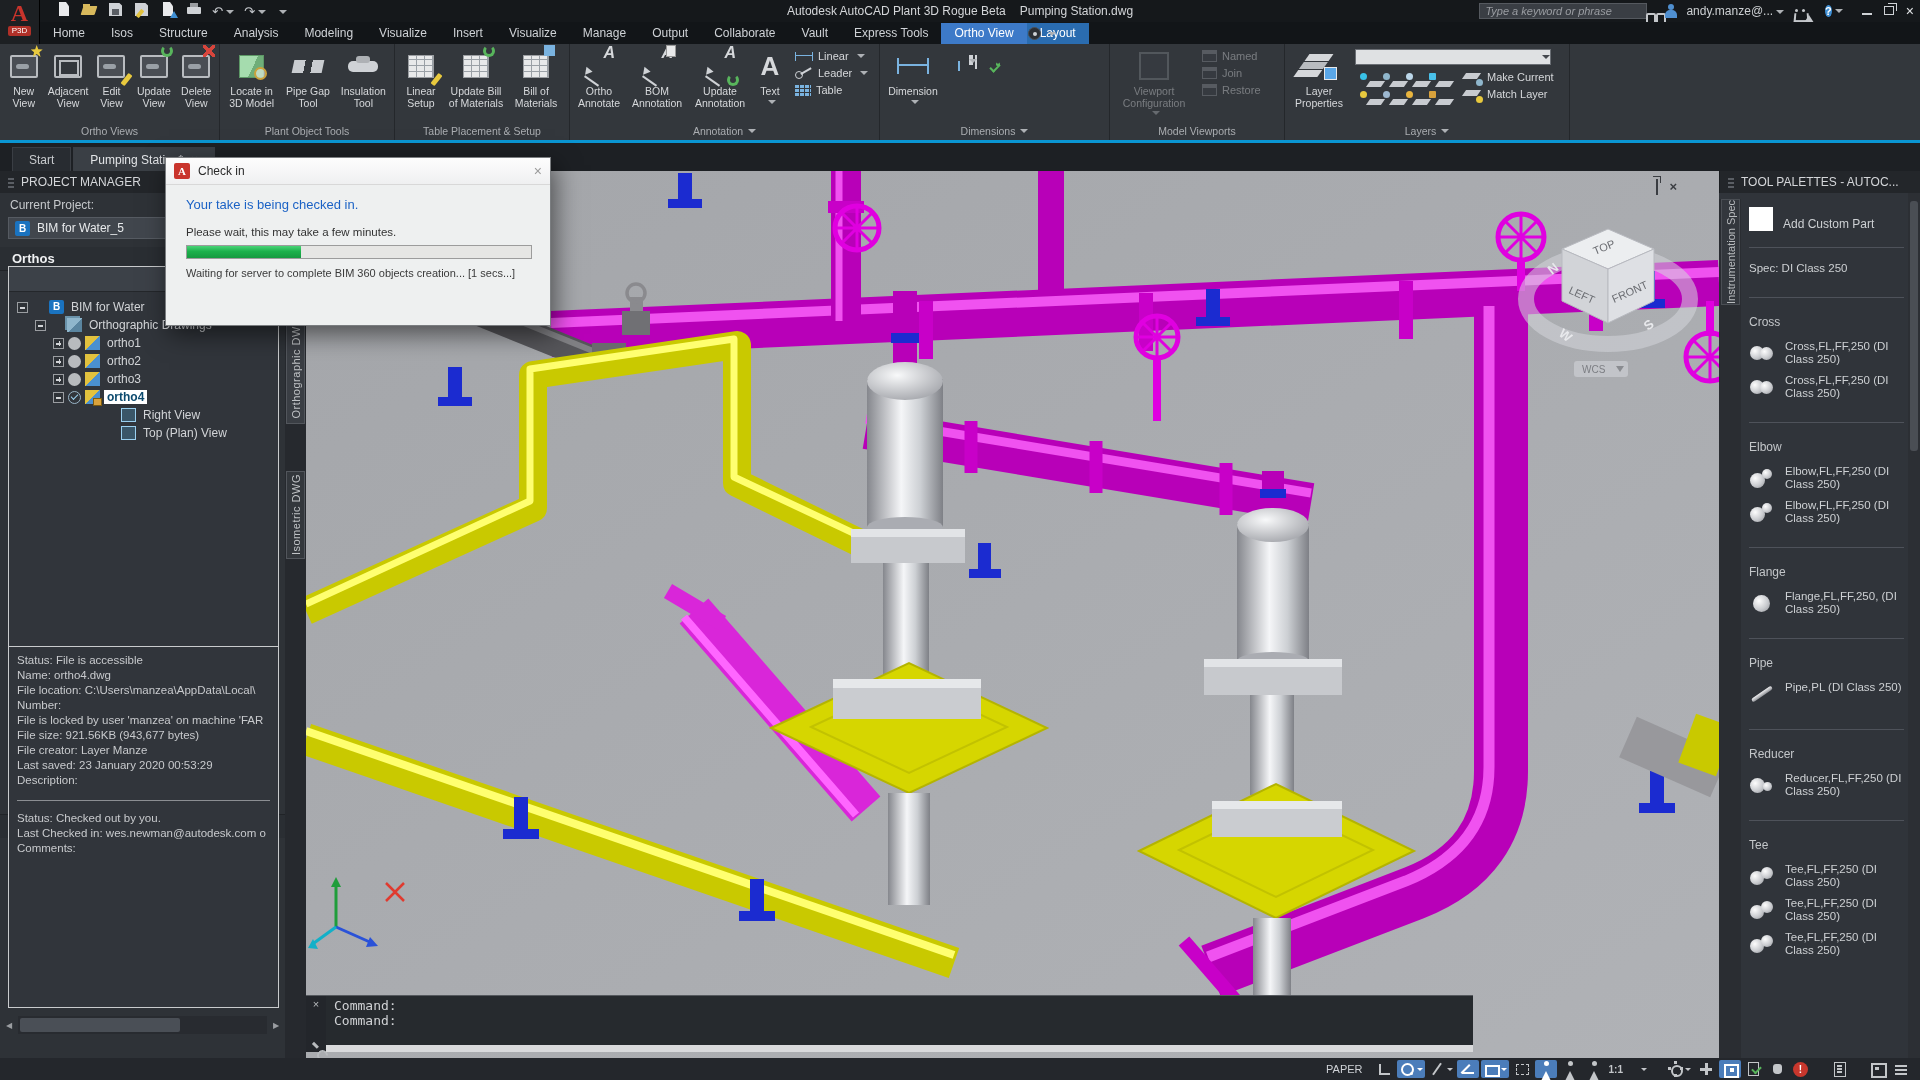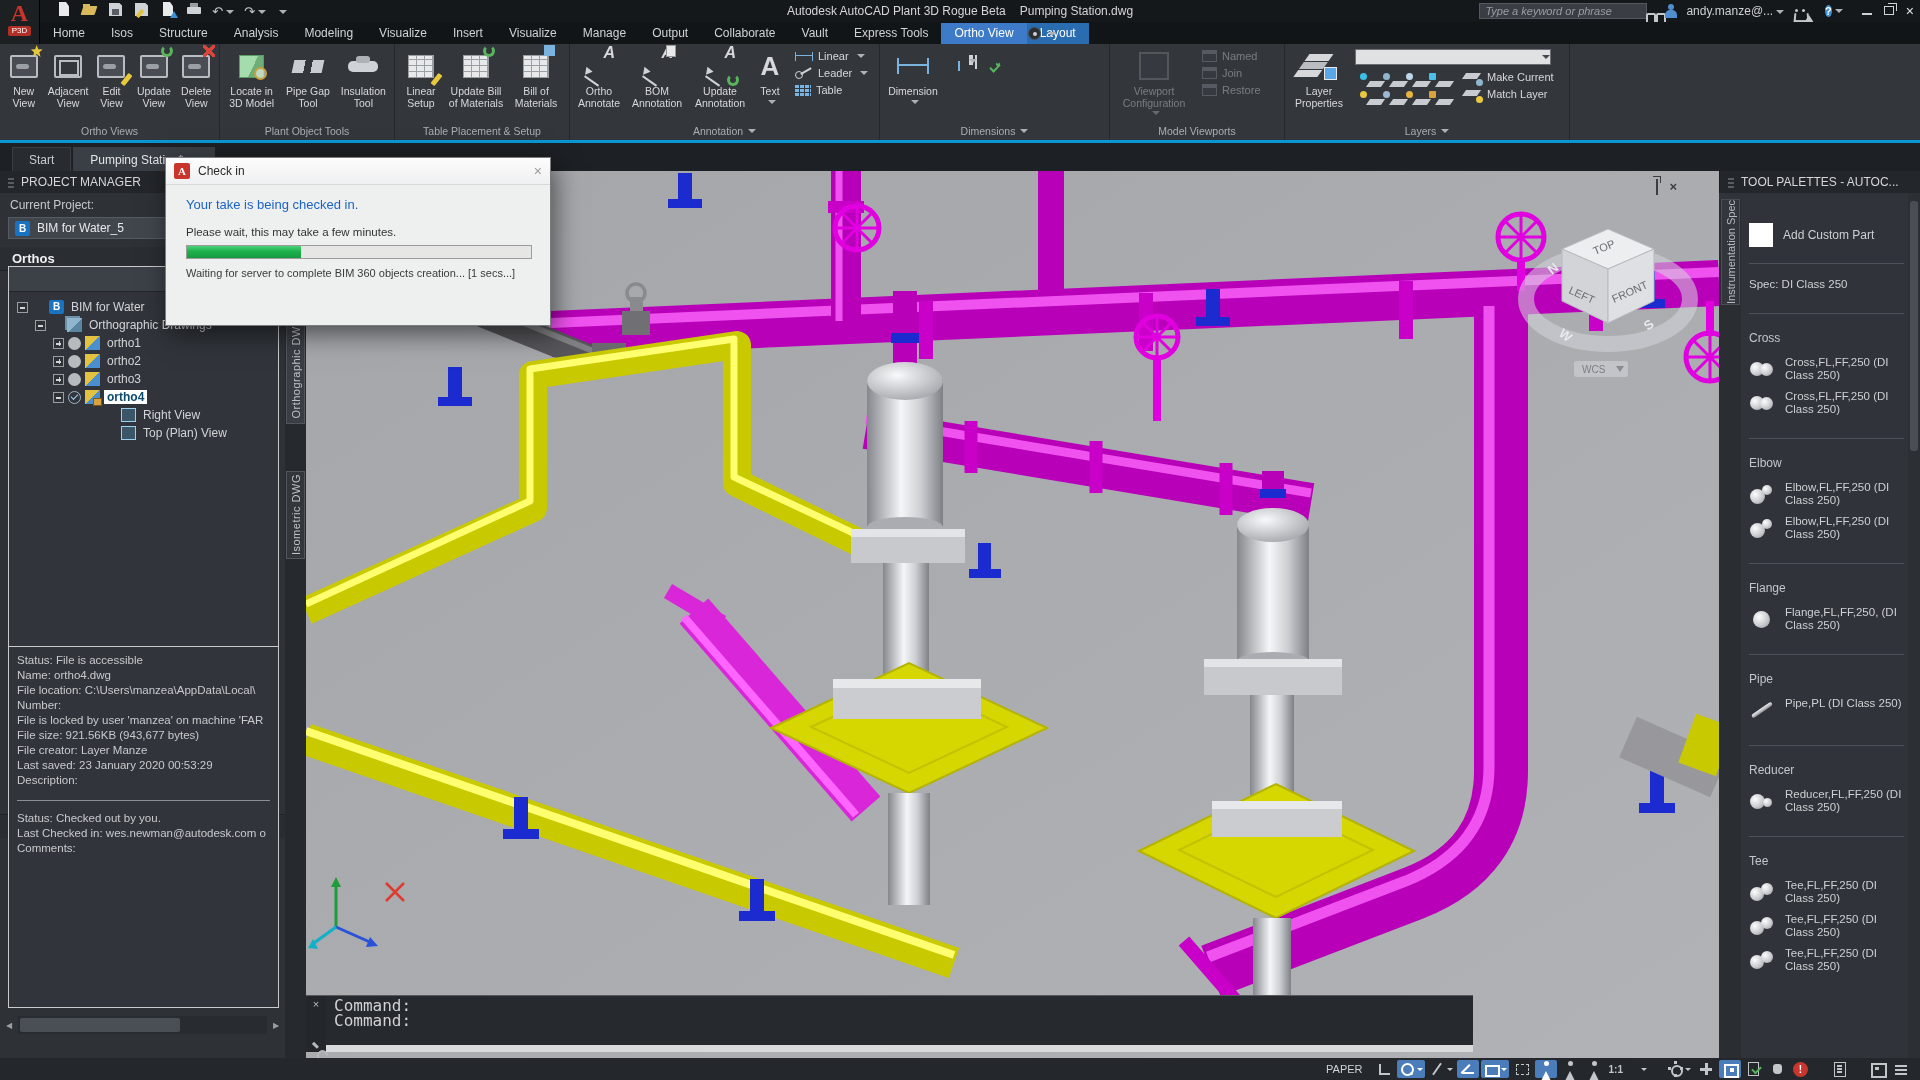"Add Custom Part" .prow.p-tool { align-items: center -> flex-end; margin-top: 18px -> 2px }
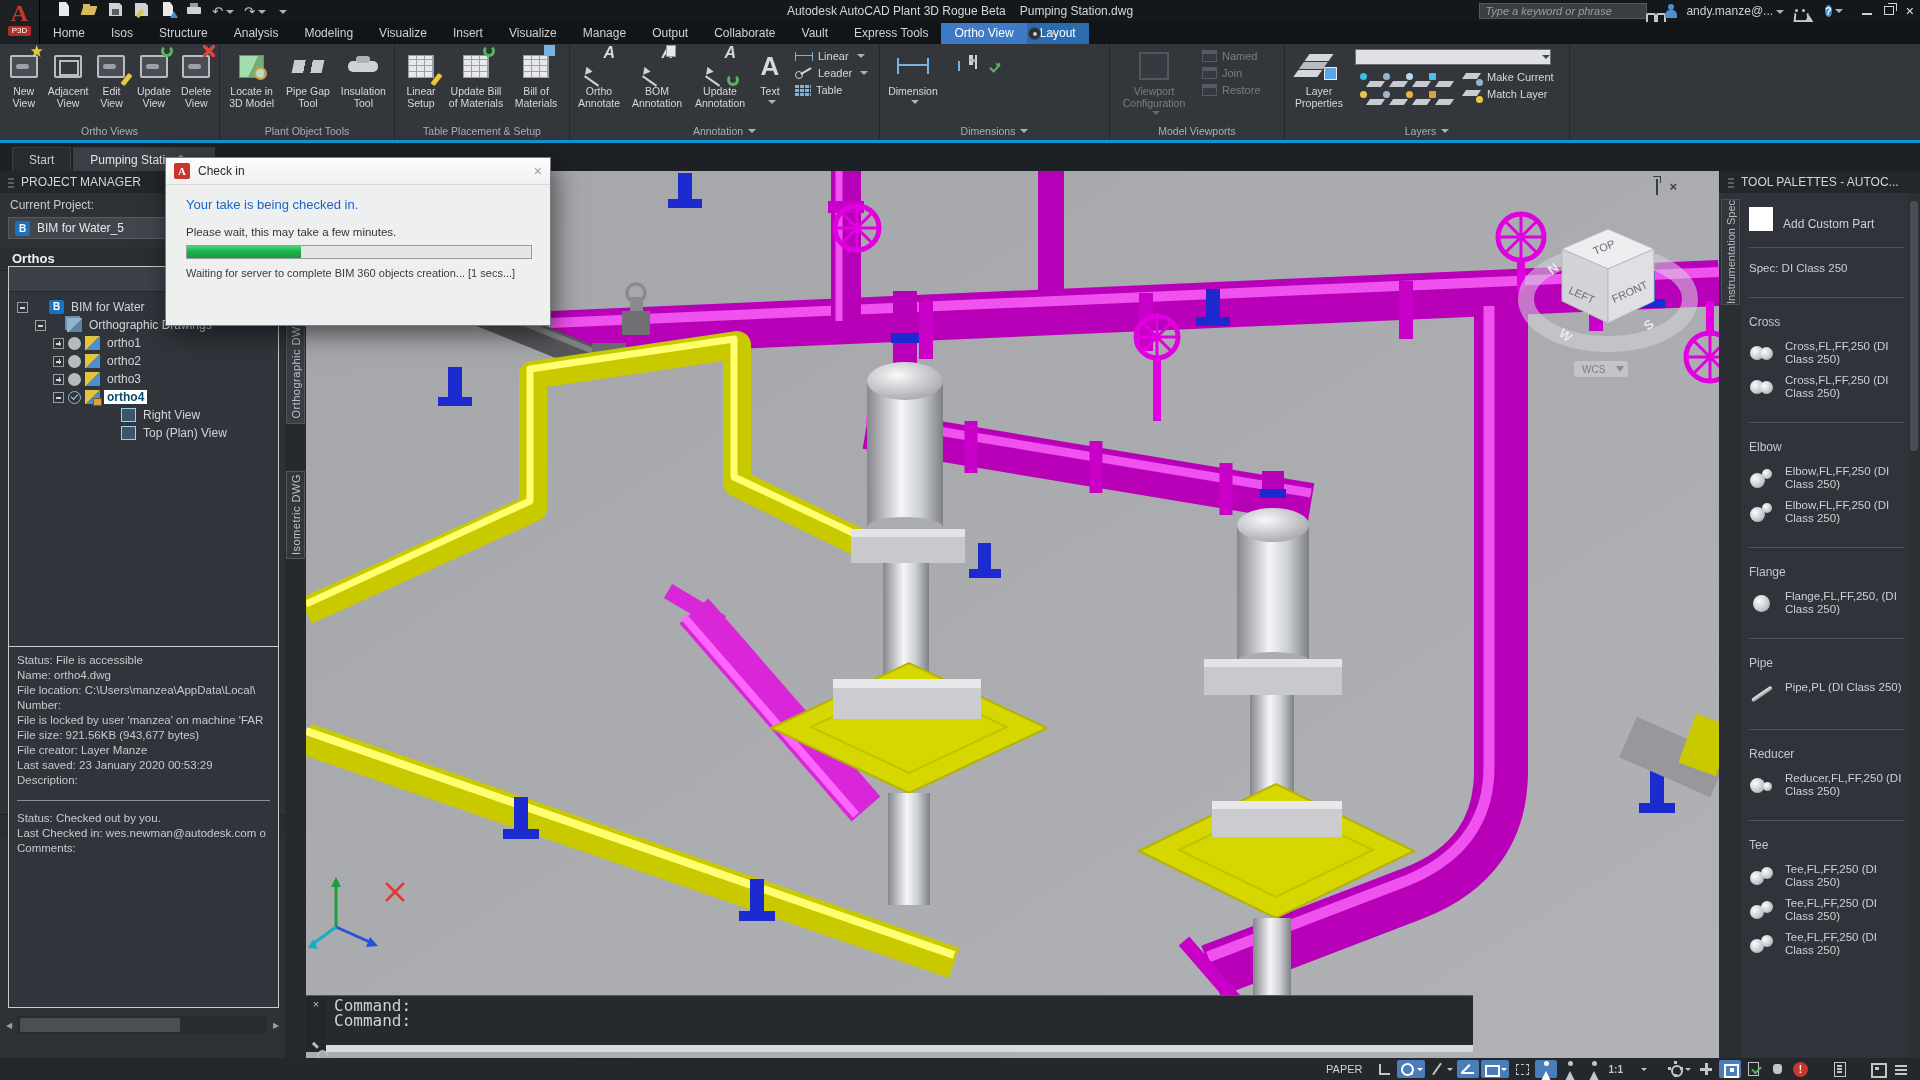"Command:" .cmdhist { font-size: 16px -> 13px }
